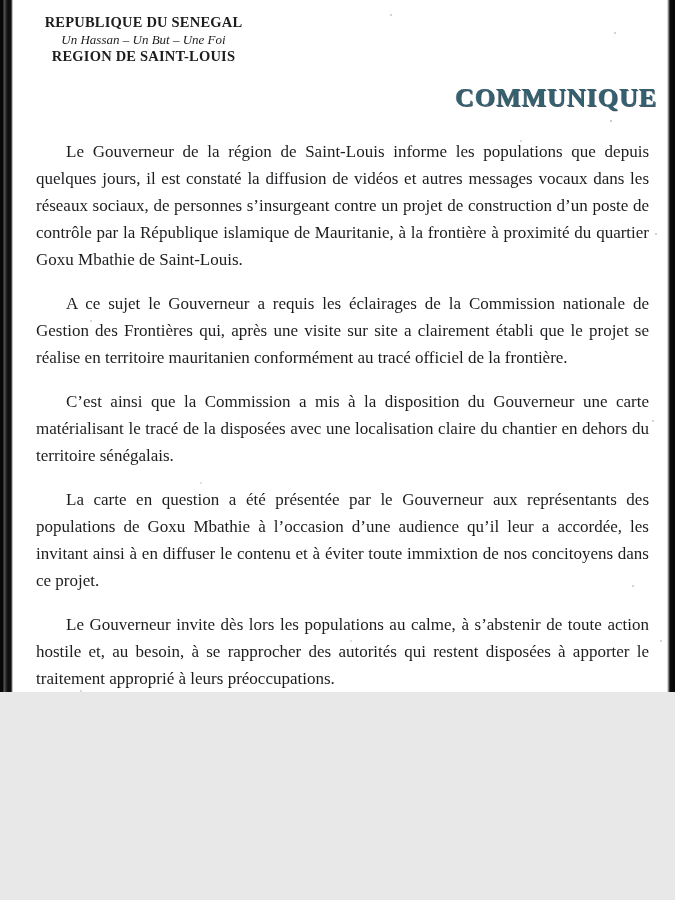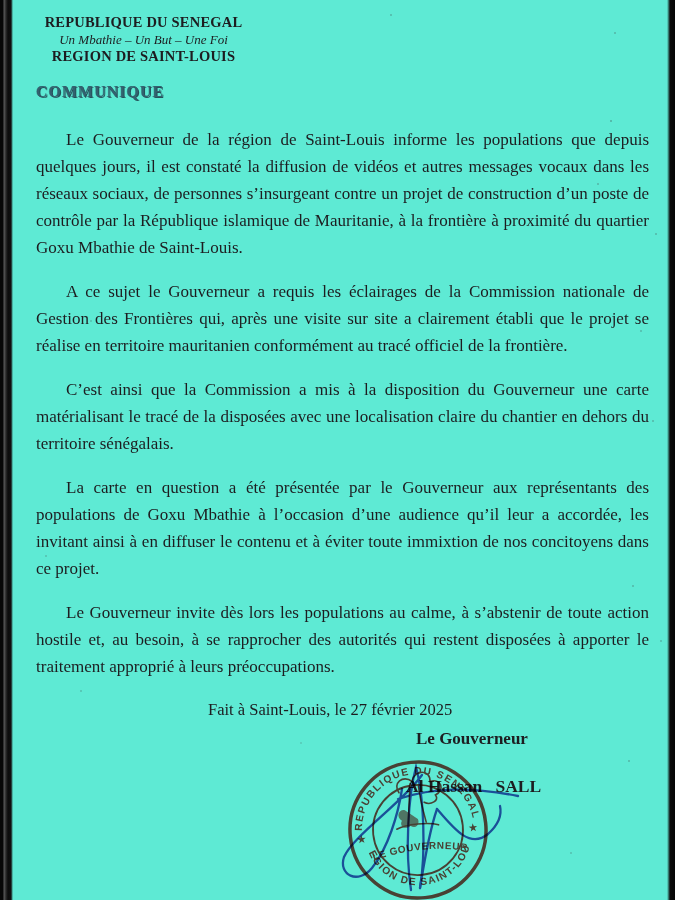"REPUBLIQUE DU SENEGAL" .page { background: #5eead4 -> #ffffff; height: 900px -> 692px }
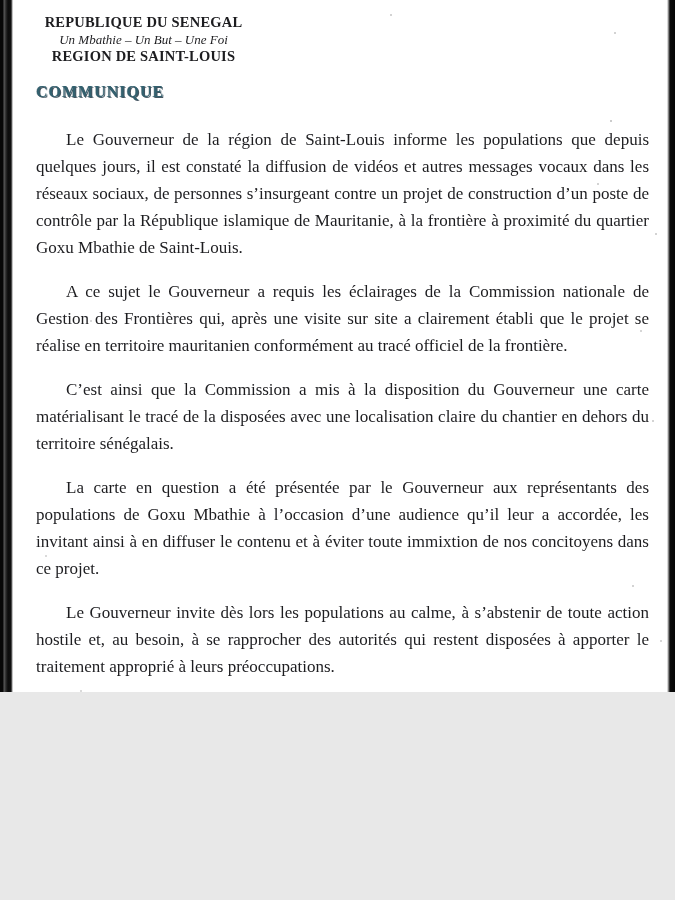"Un Mbathie – Un But" div.lh-italic { text: Mbathie -> Hassan }
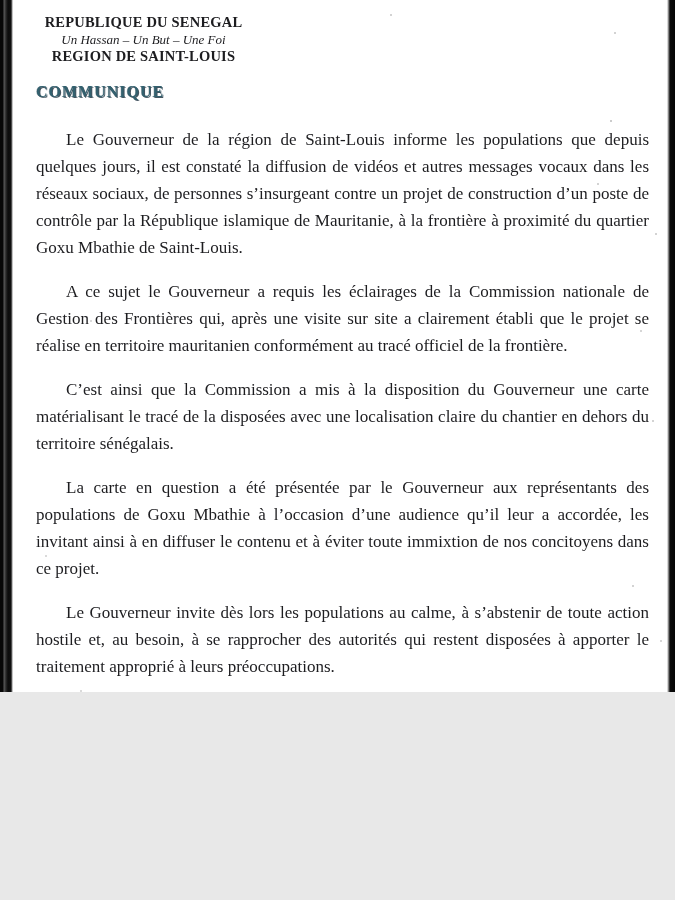"COMMUNIQUE" .doc-title { font-size: 16px -> 26px; text-align: left -> right }
